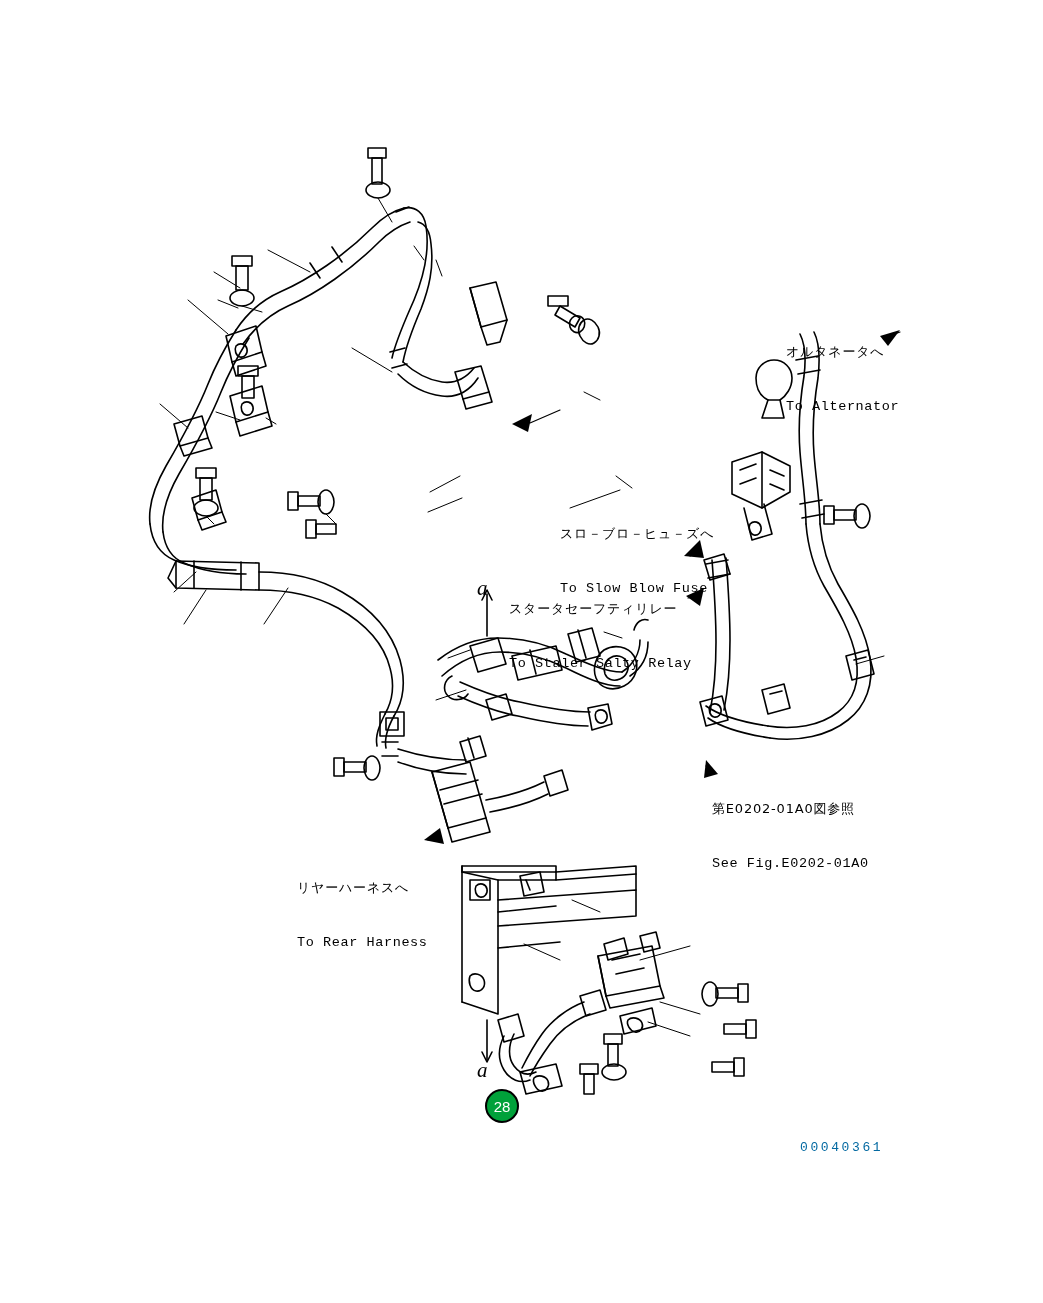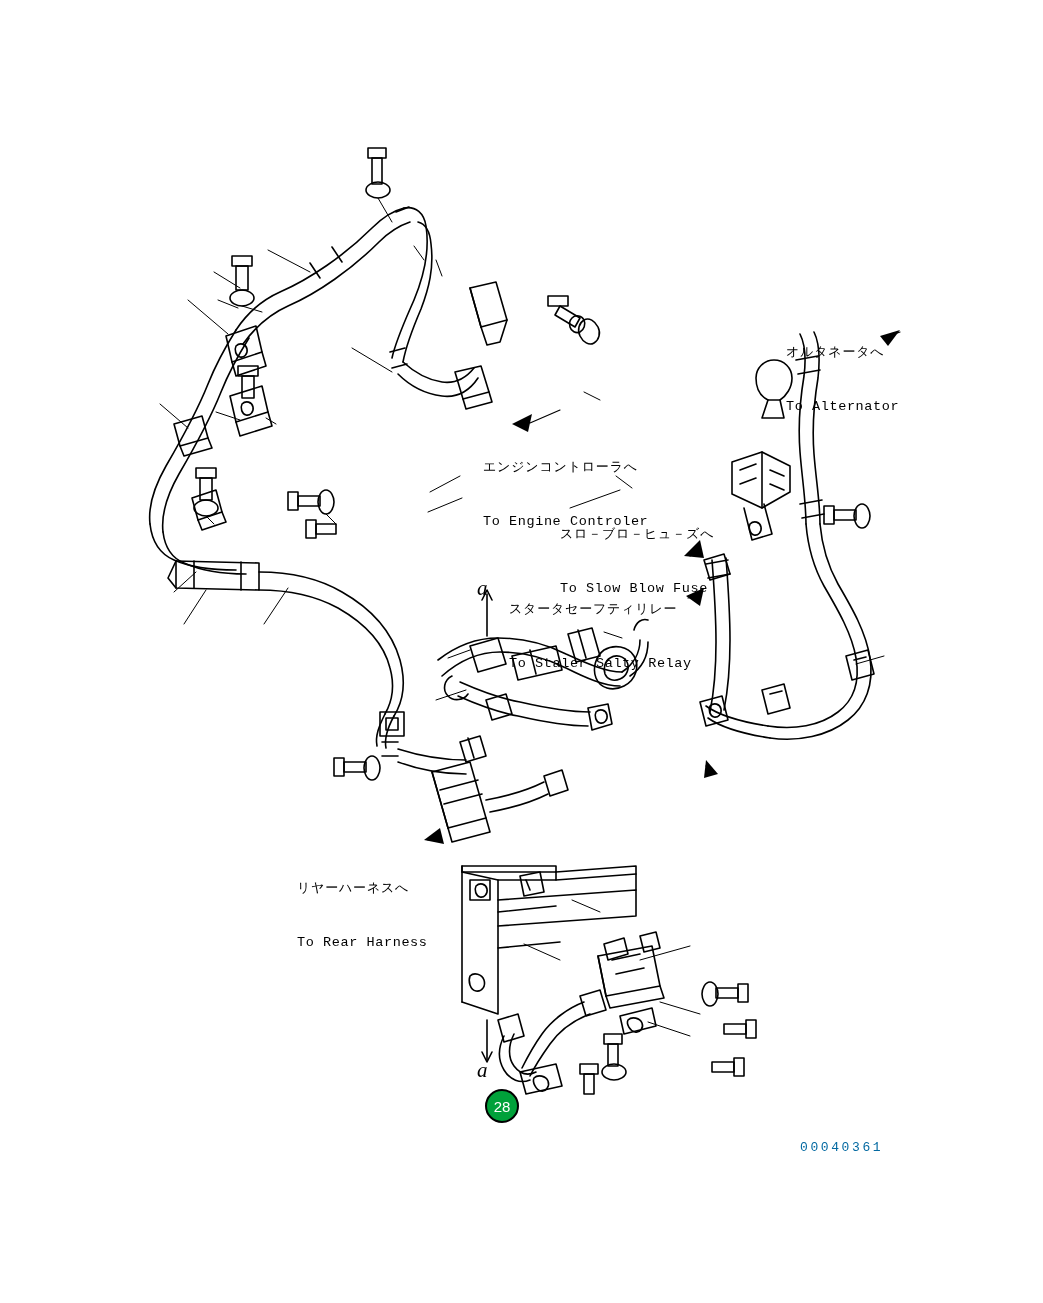"エンジンコントローラへ" div.callout { html: <div> <span>エンジンコントローラへ</span> <span>To Engine Controler</span> </div> -> none }
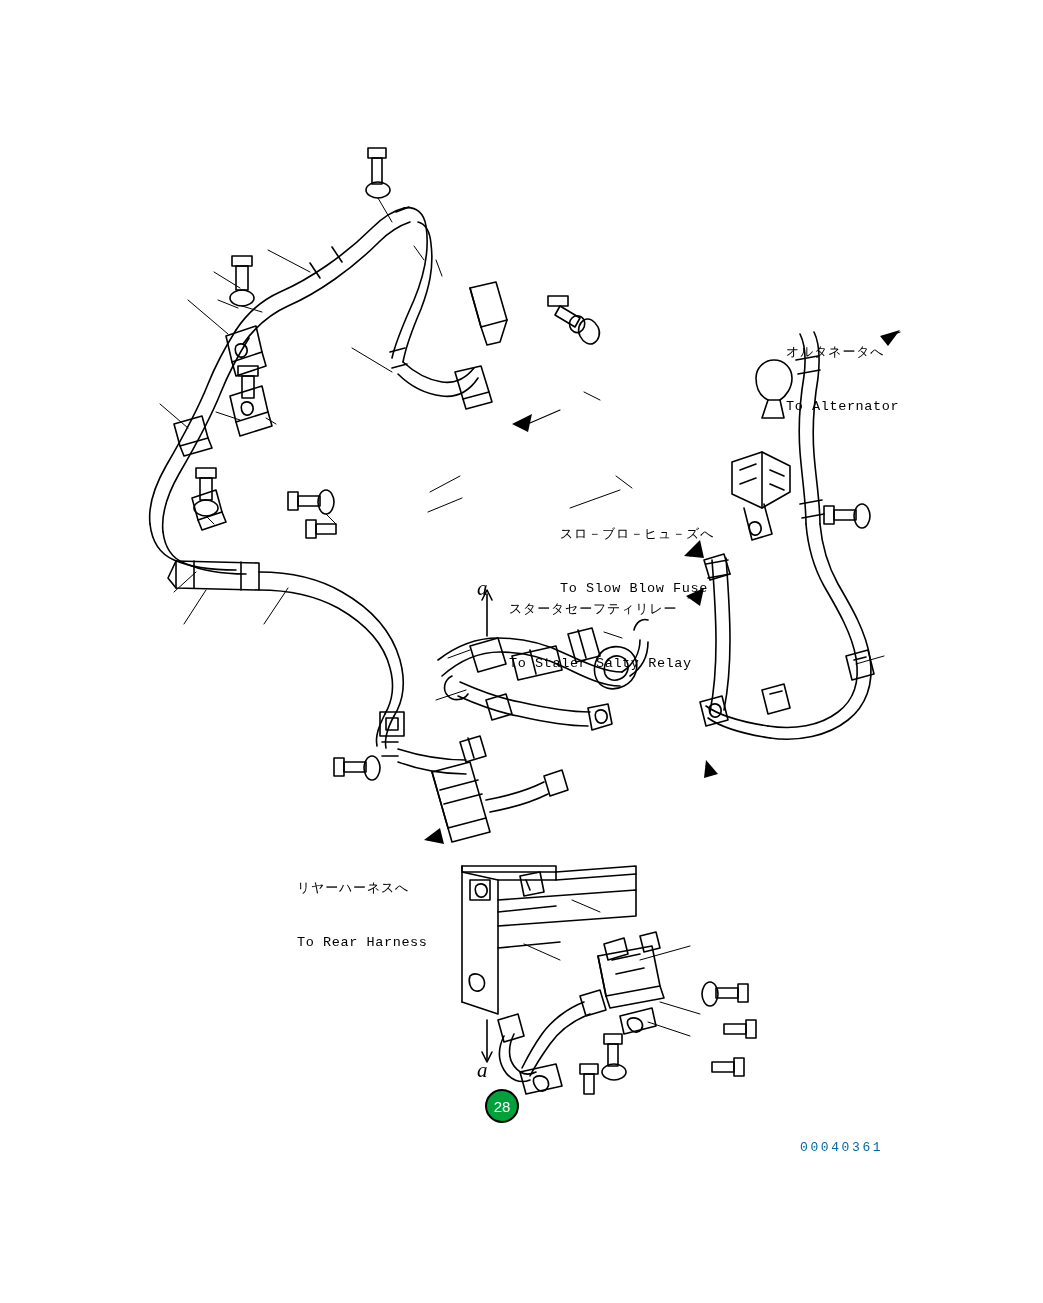"第E0202-01A0図参照" div.callout { html: none -> <div> <span>第E0202-01A0図参照</span> <span>See Fig.E0202-01A0</span> </div> }
